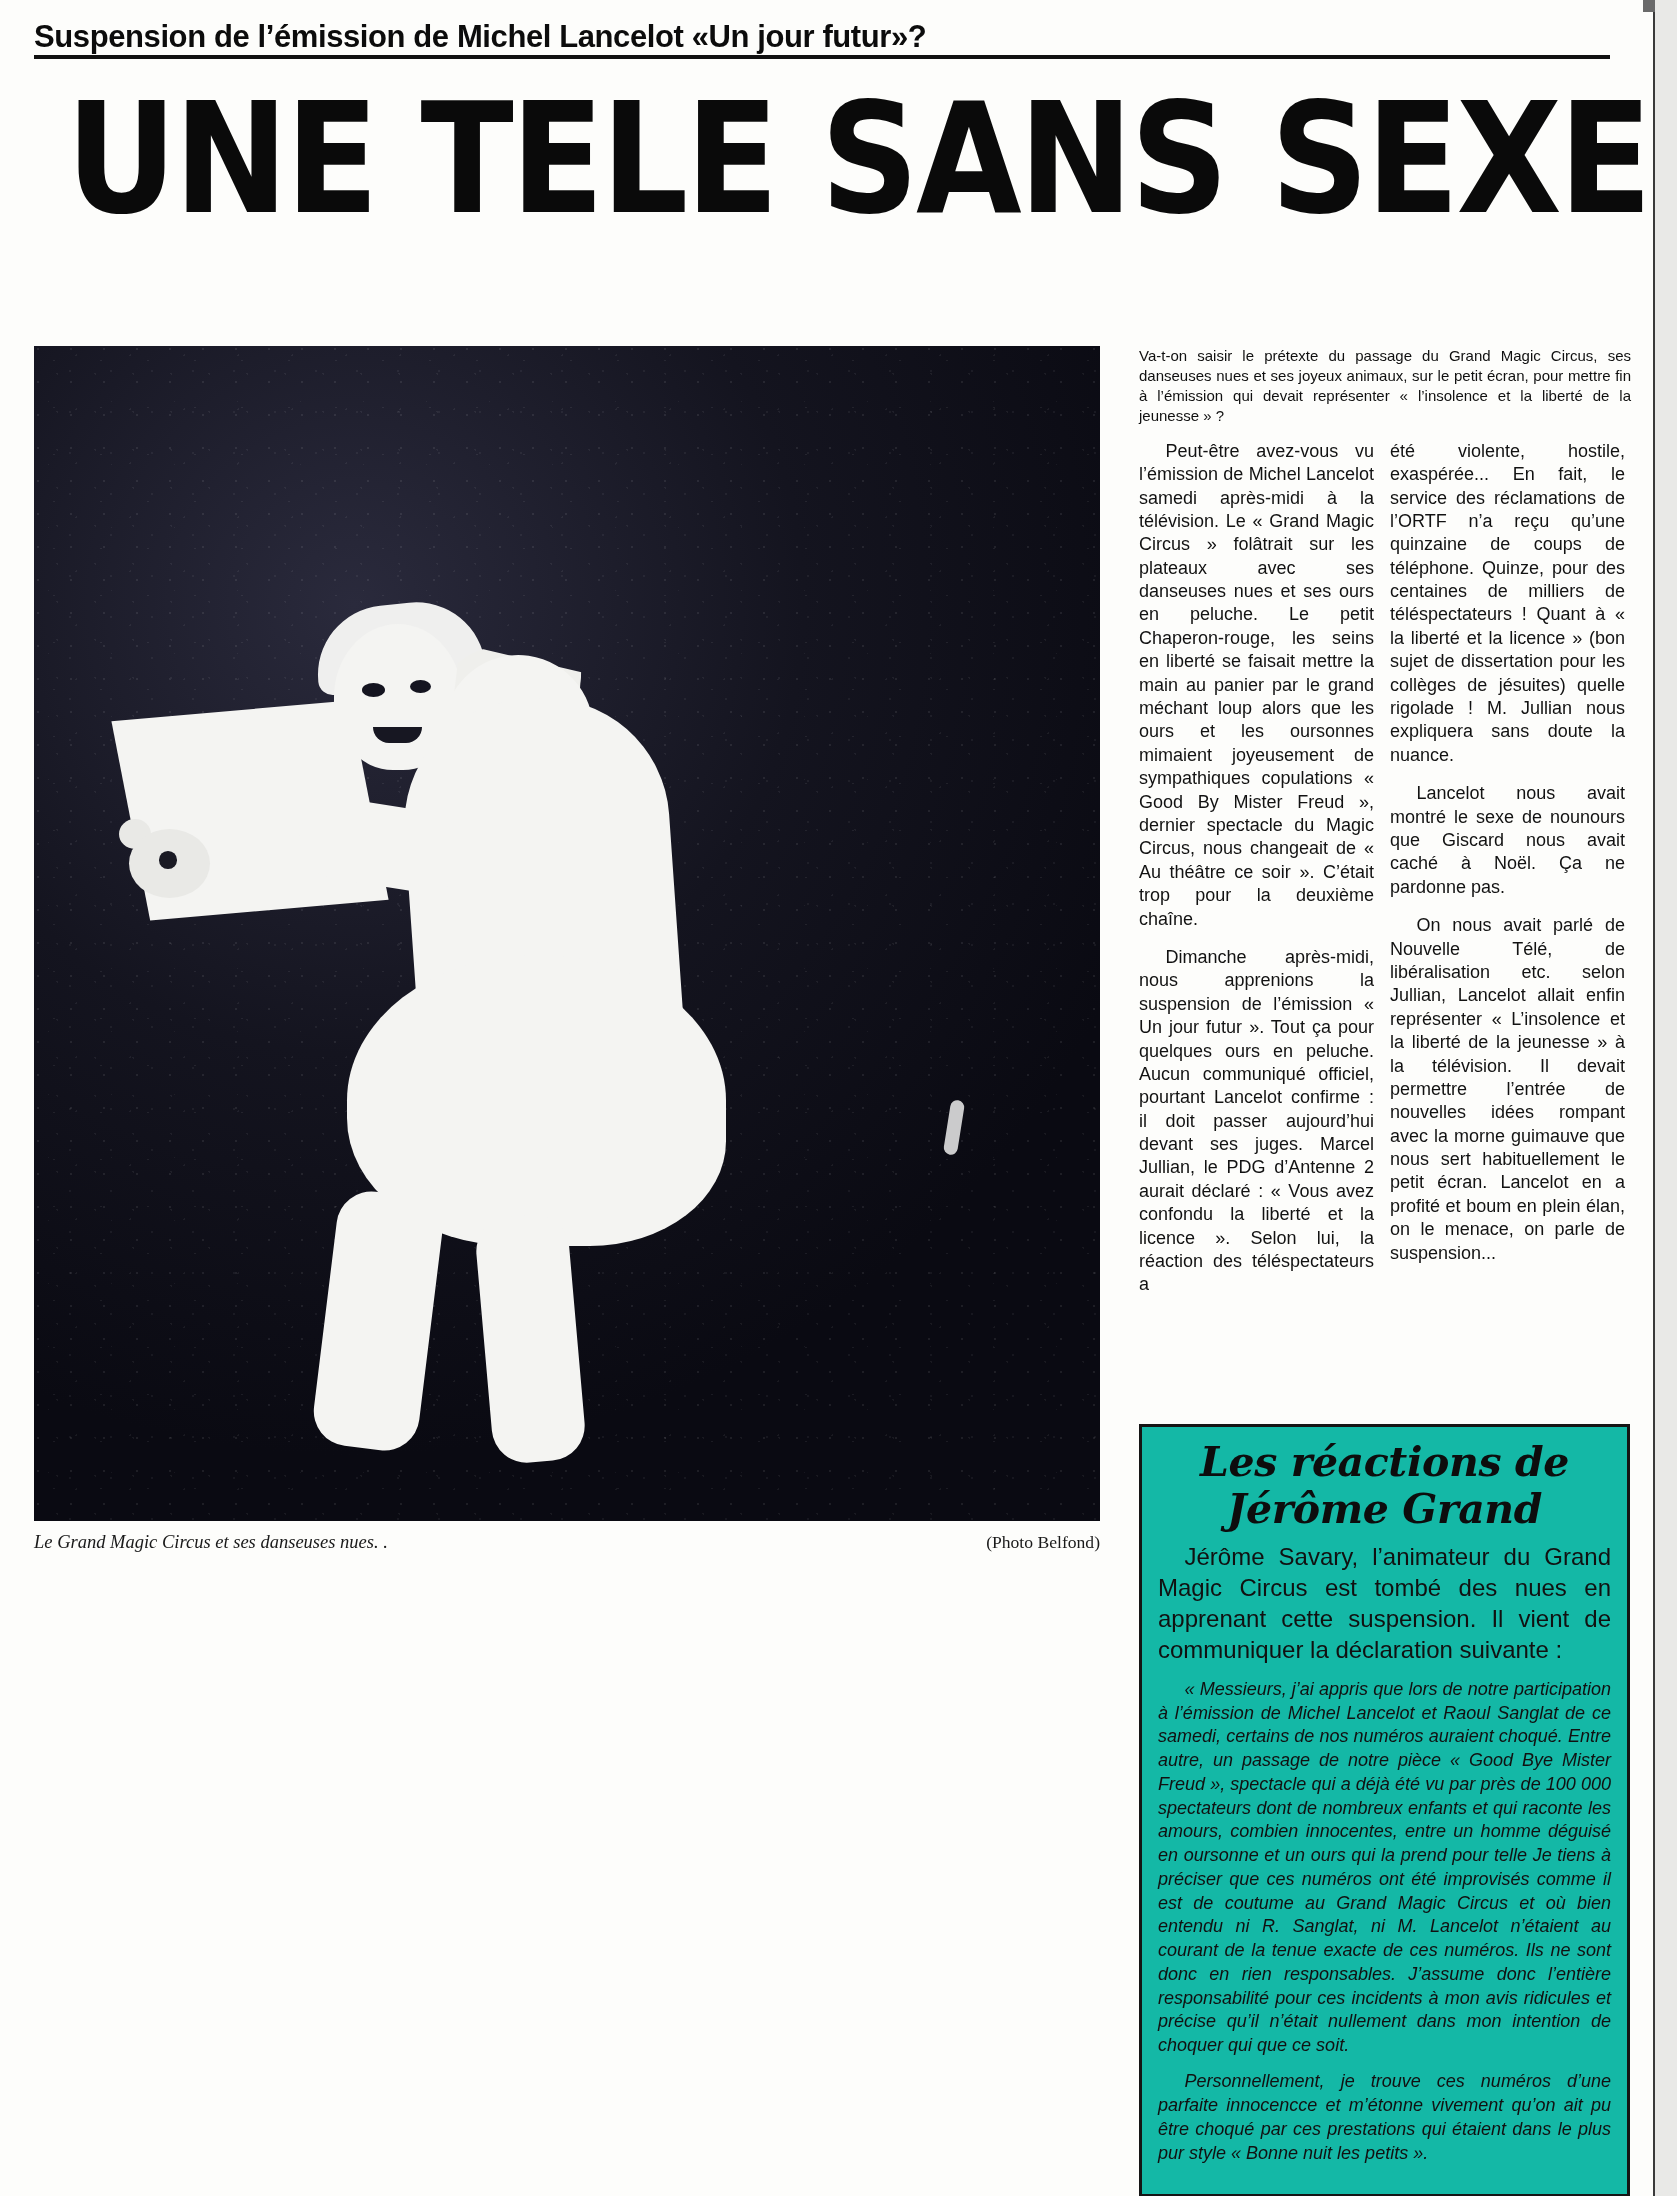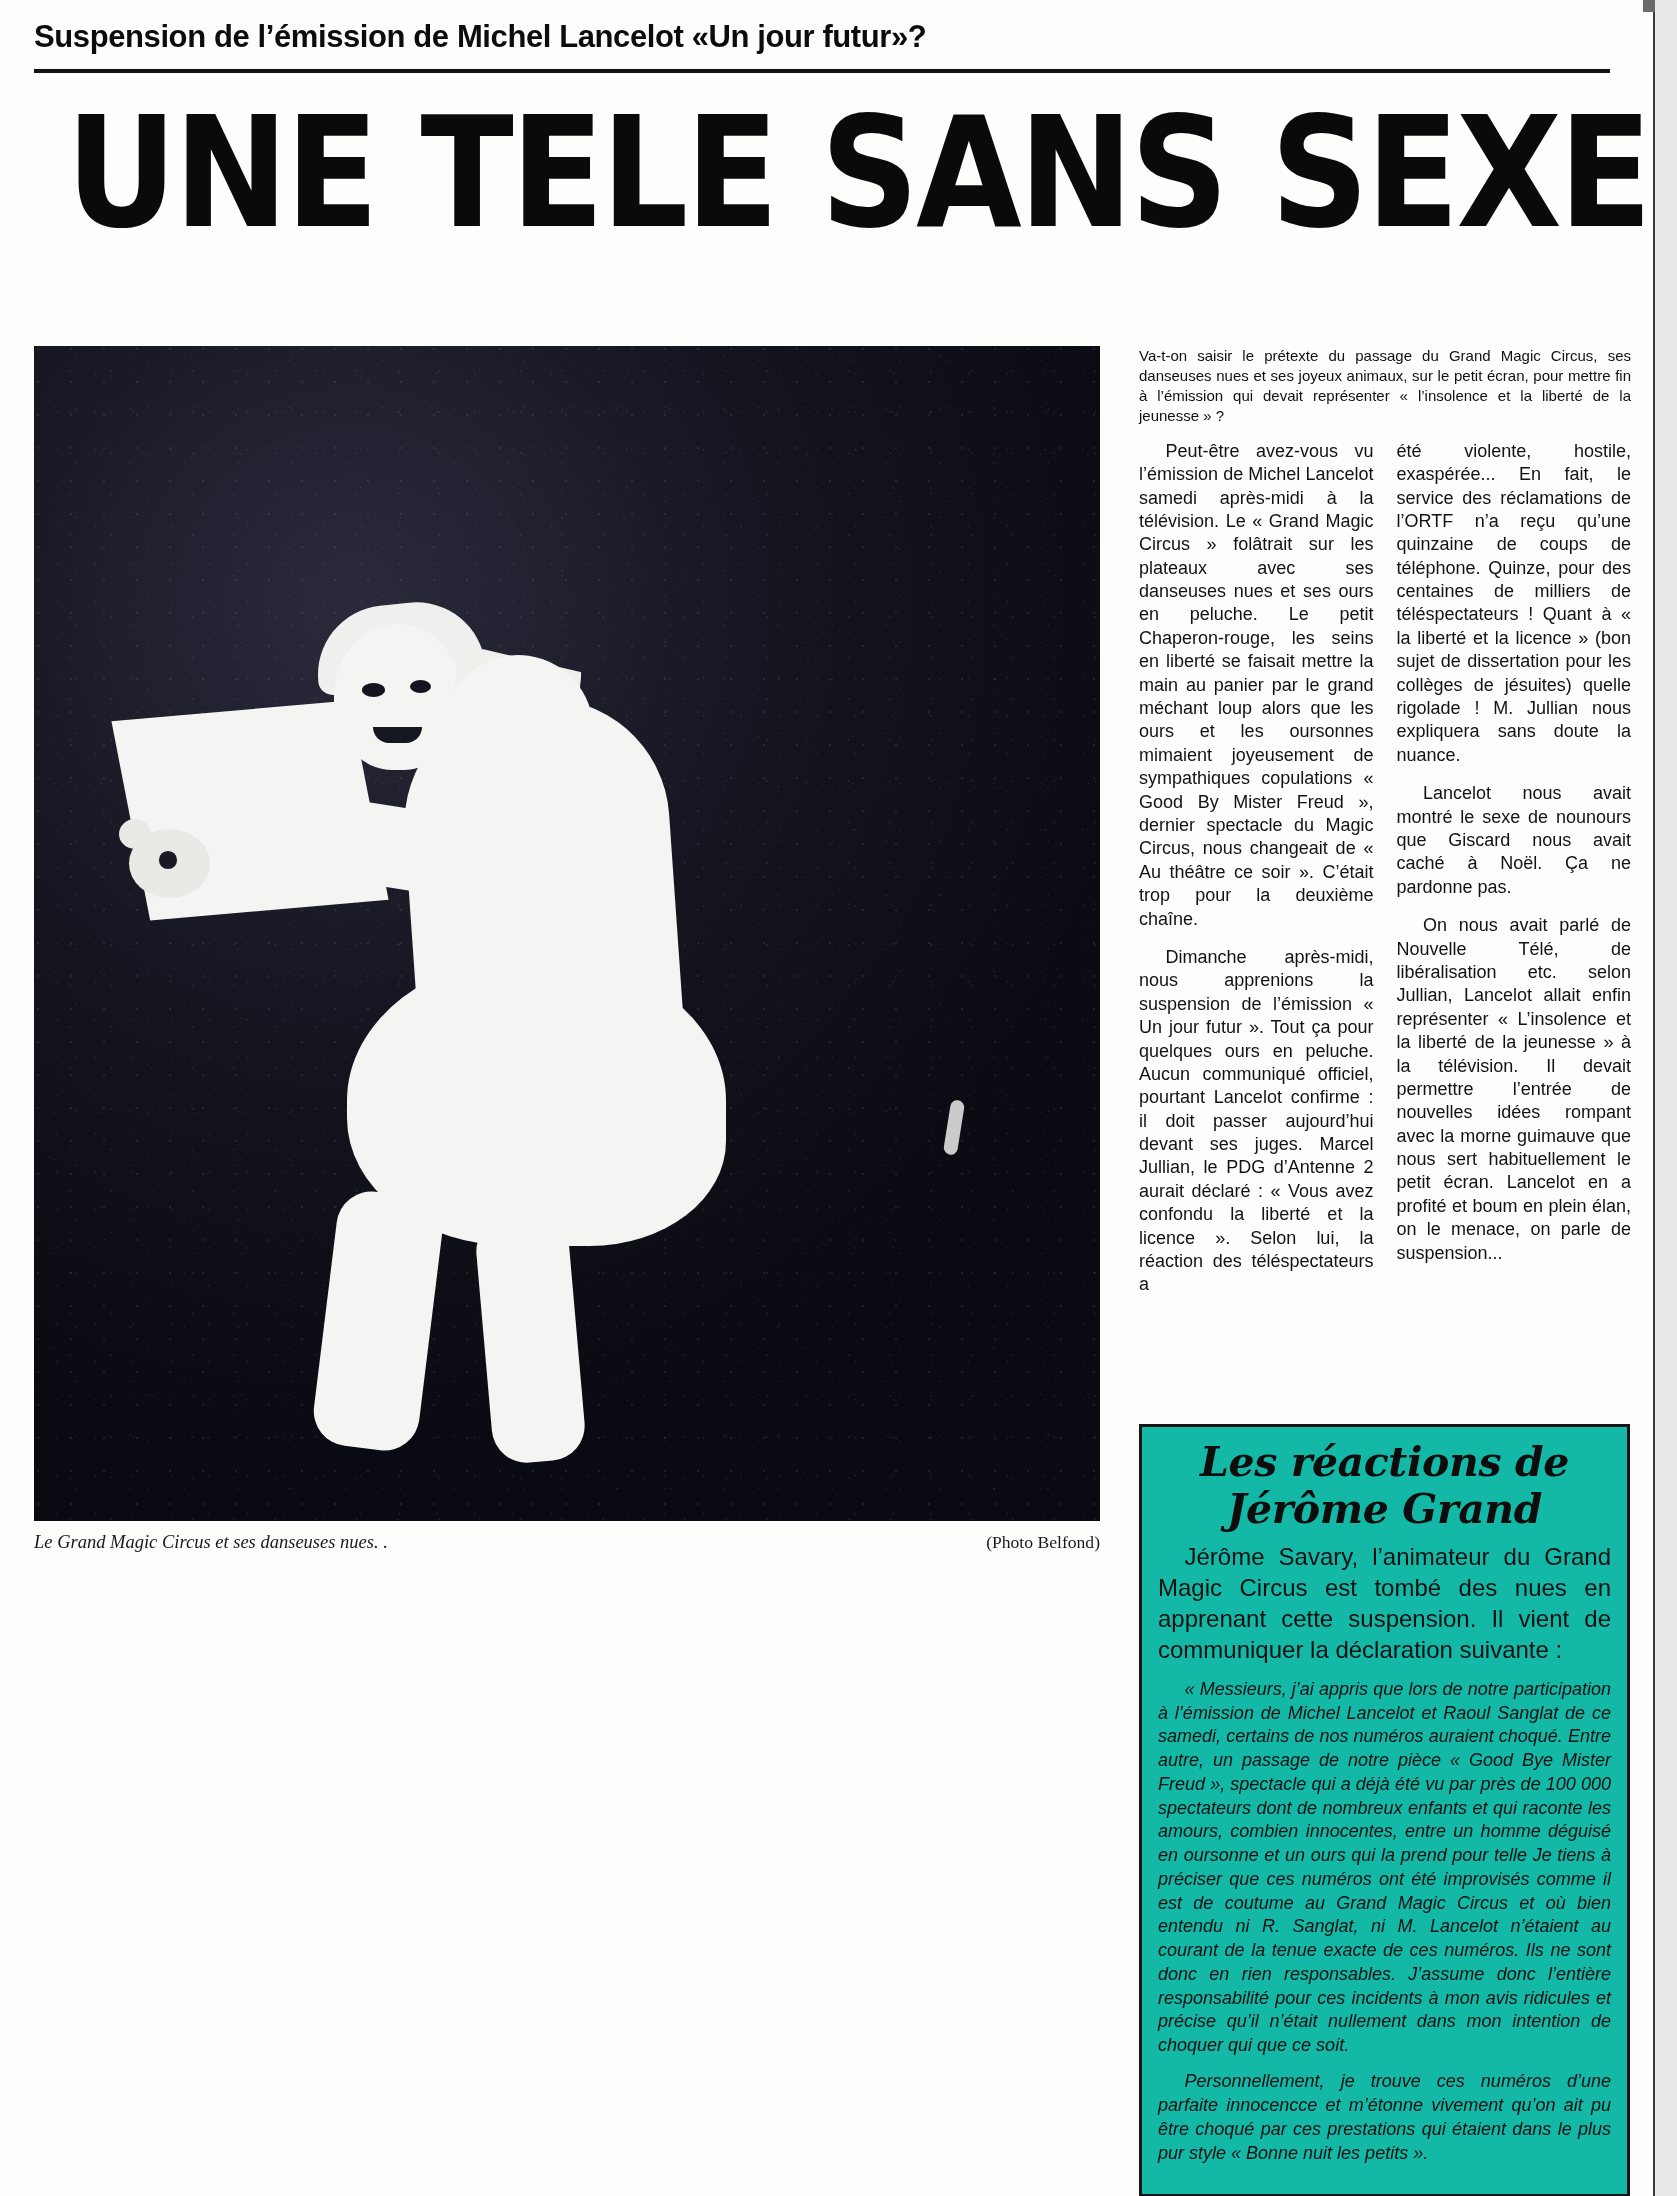"Suspension de l’émission de Michel" .kicker { padding-bottom: 14px -> none }
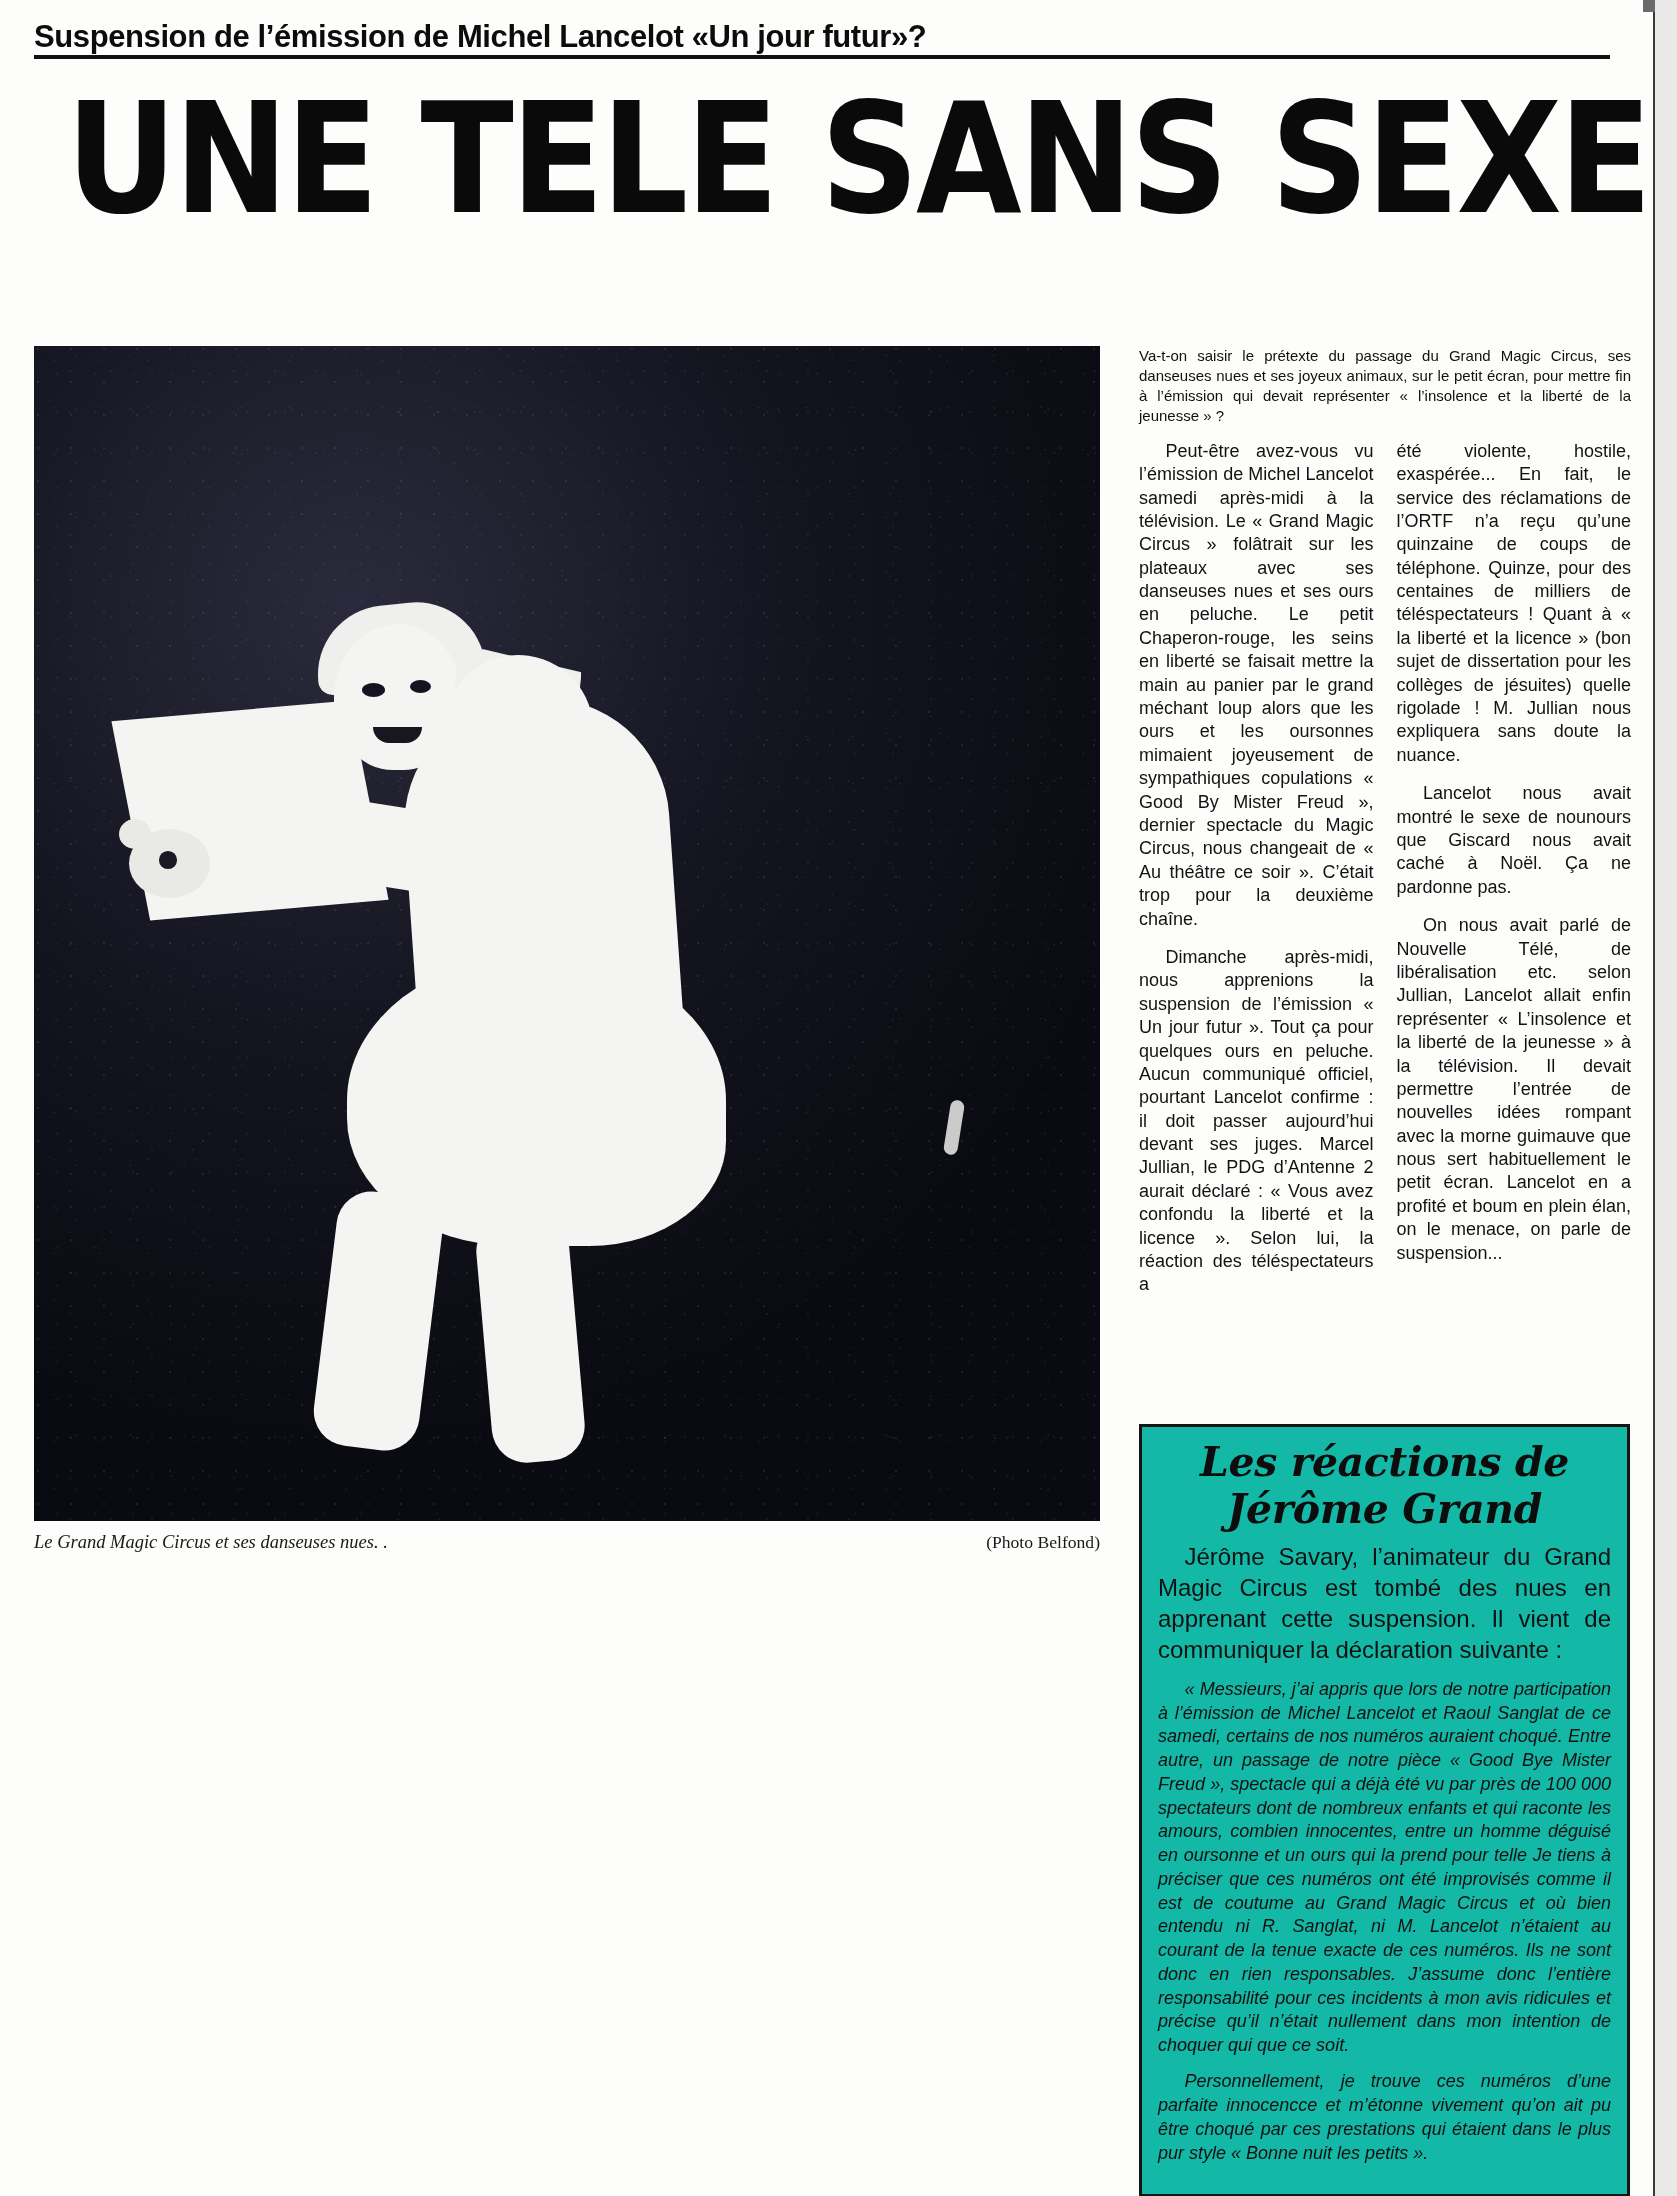"Peut-être avez-vous vu l’émission de" .two-col { gap: 23px -> 16px }
